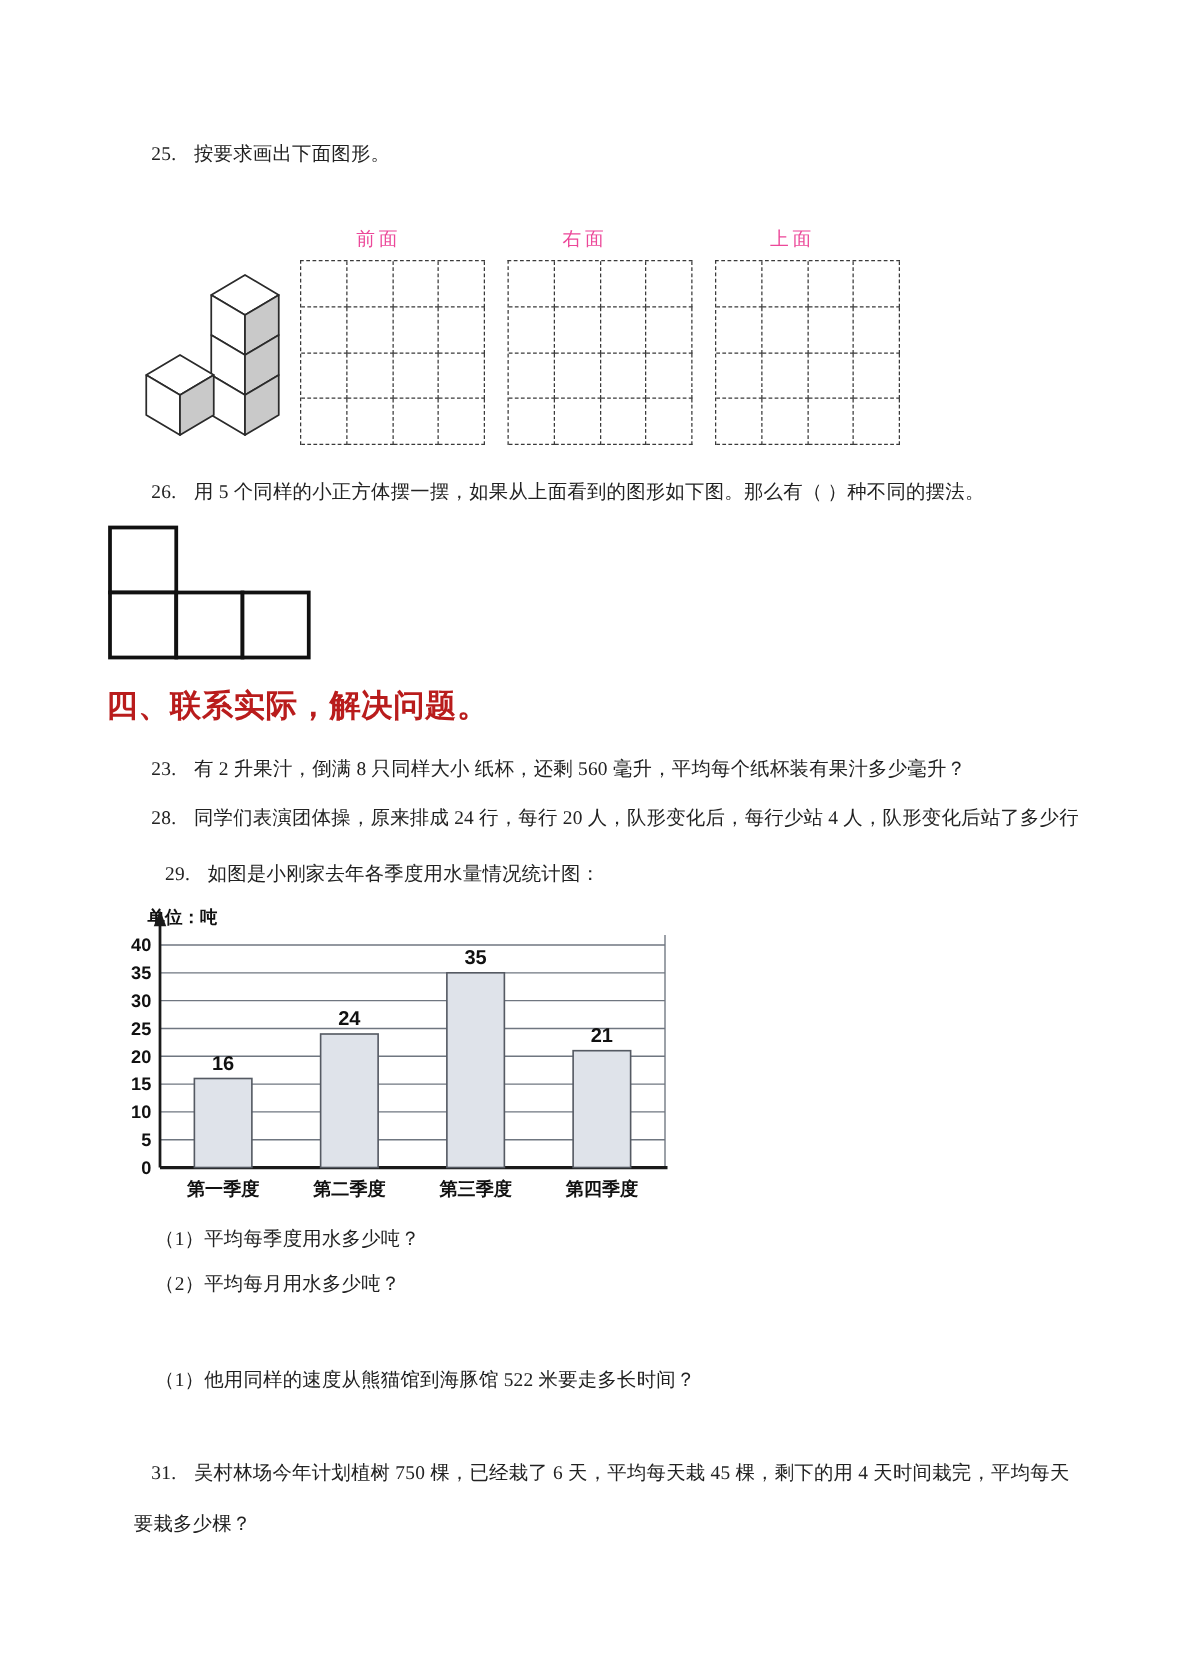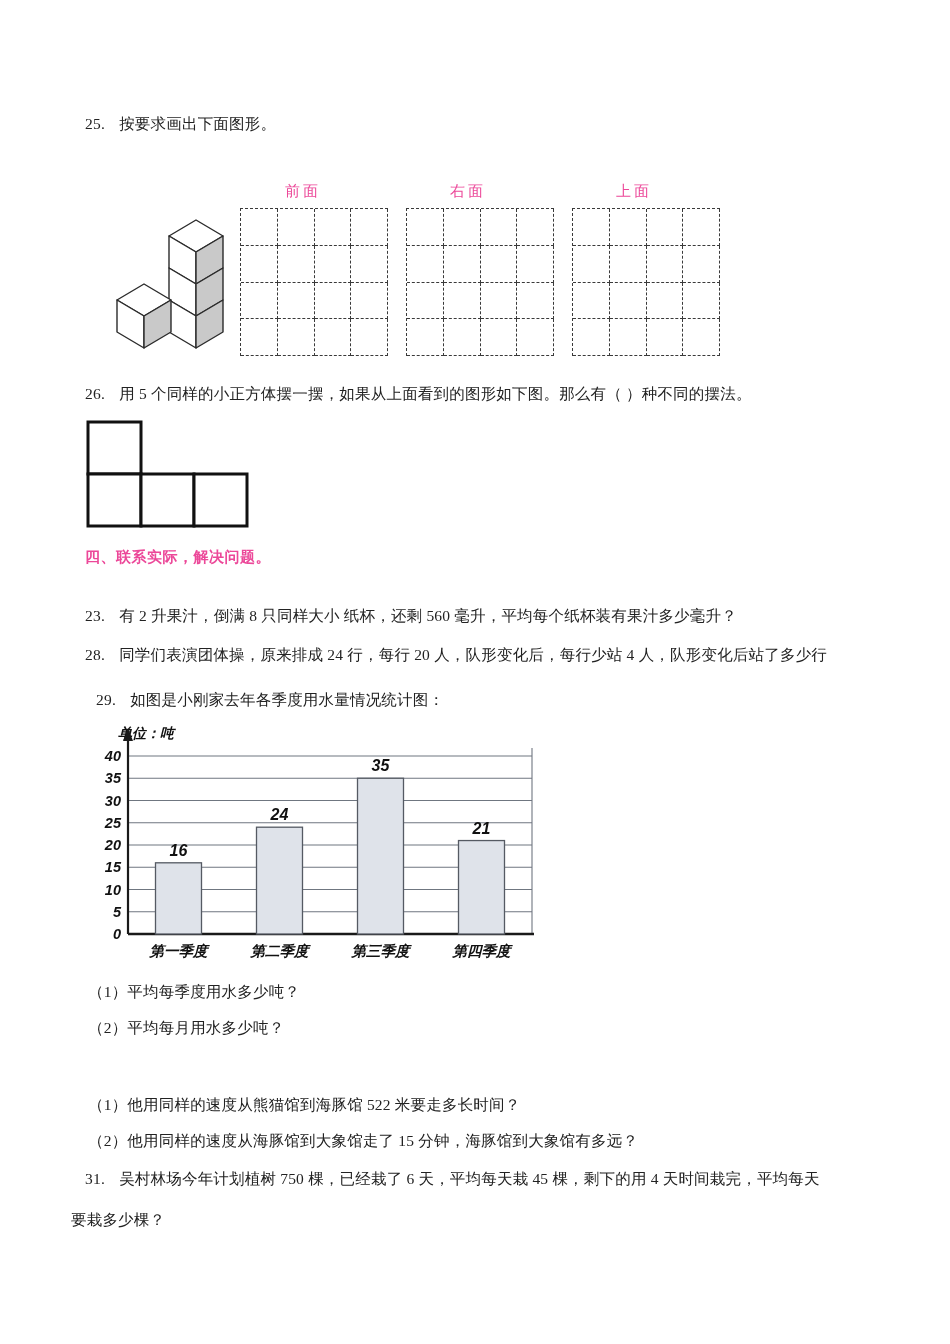"25. 按要求画出下面图形。" .q-line { margin-left: none -> 36px }
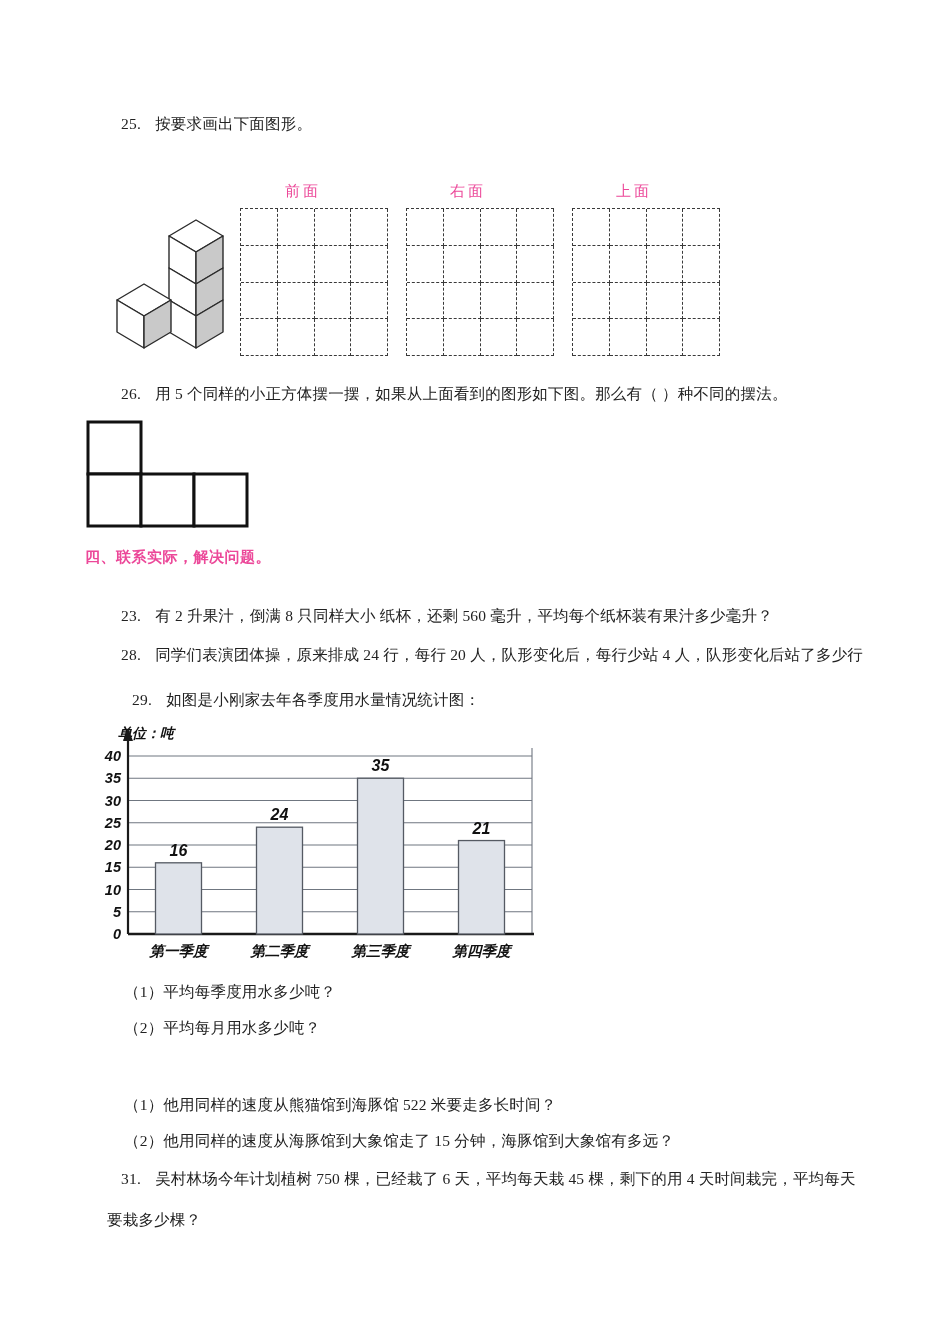"四、联系实际，解决问题。" .section-head { color: #ec4899 -> #b91c1c; font-size: 15px -> 25px }
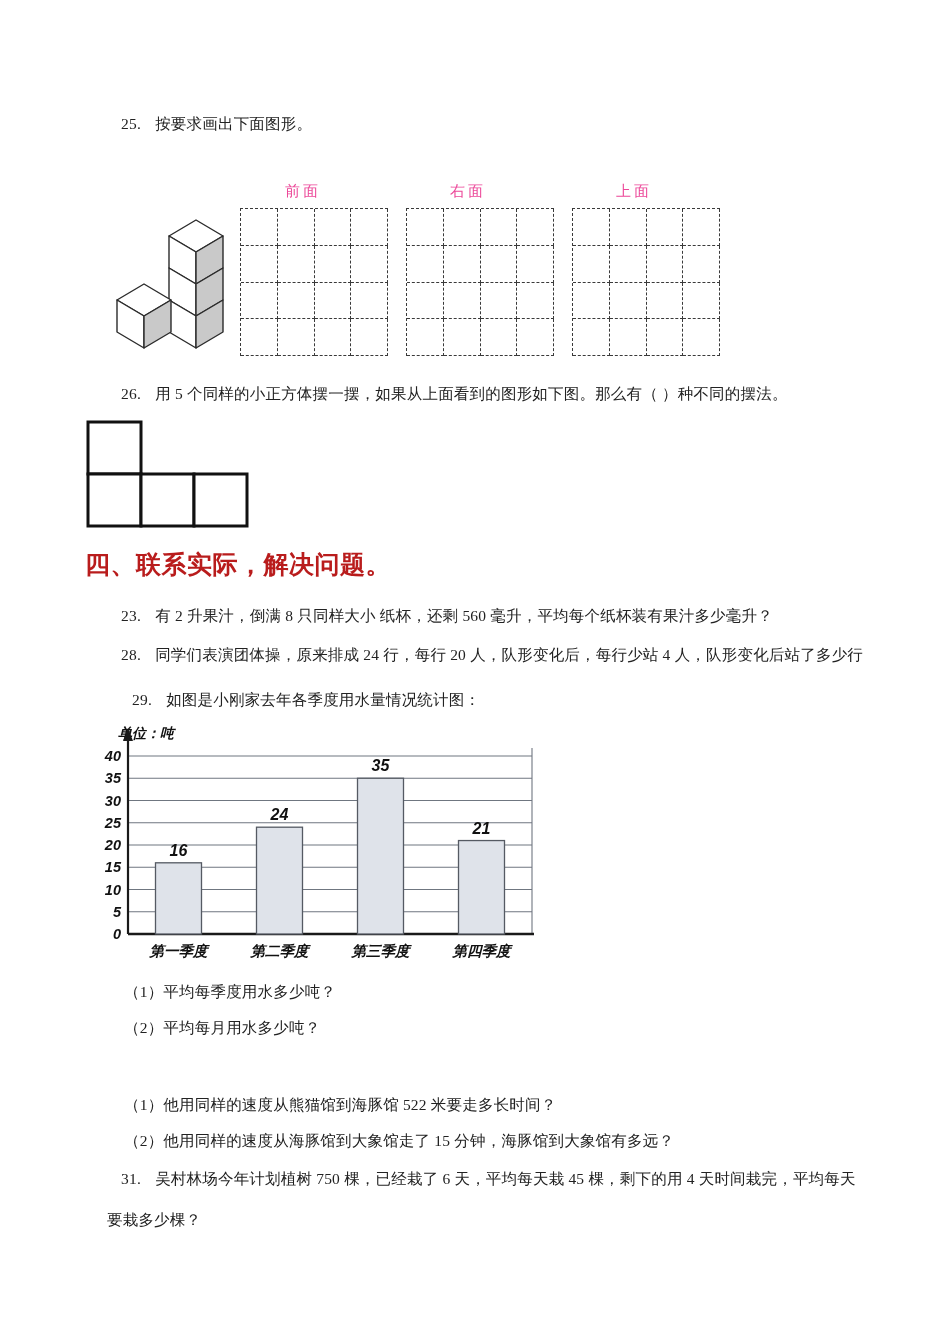"单位：吨" .chart-wrap { font-style: italic -> none }
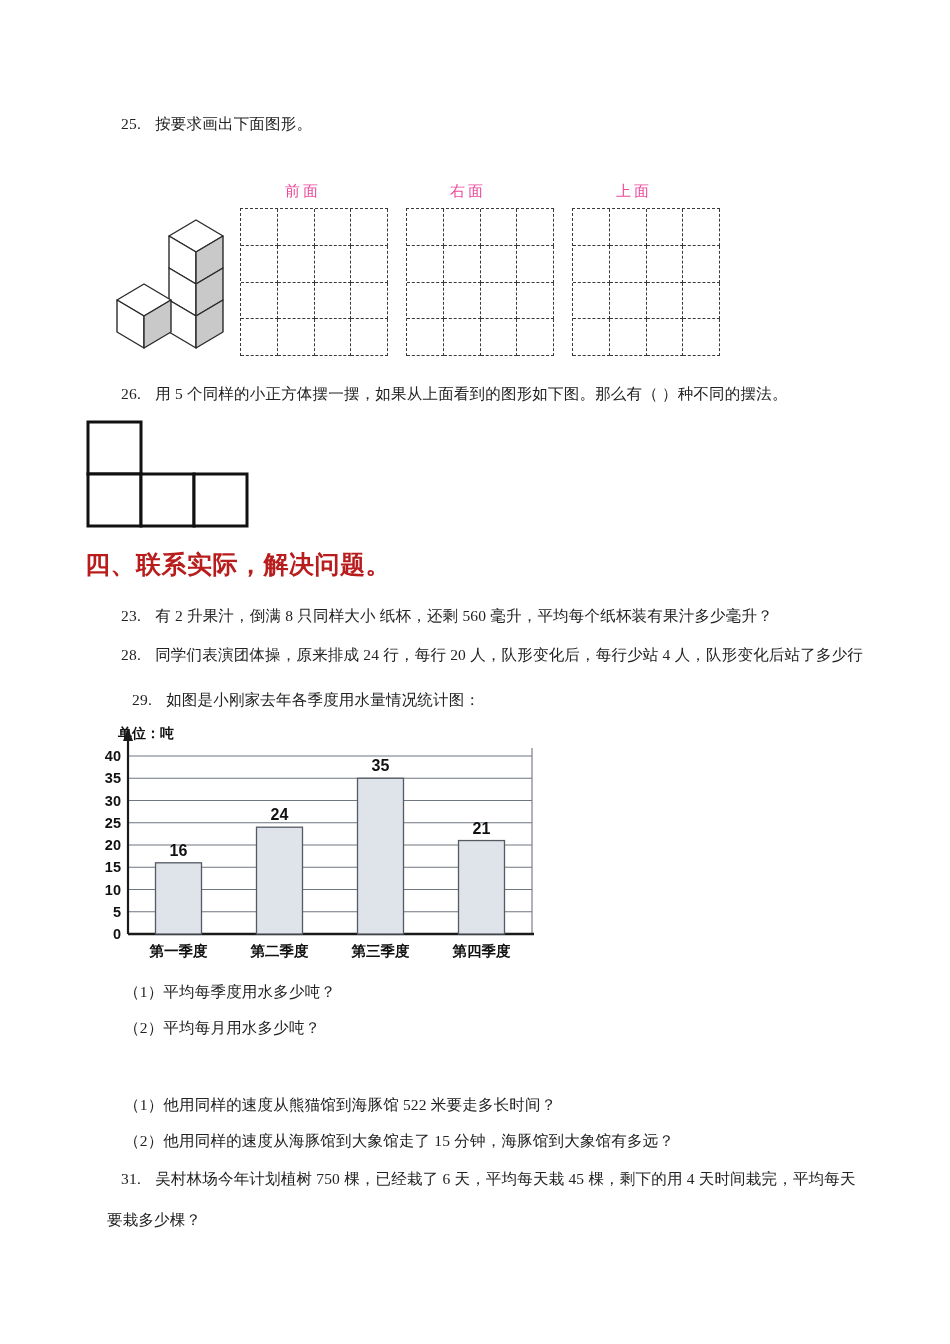"（2）他用同样的速度从海豚馆到大象馆走了 15 分钟，海豚馆到大象馆有多远？" div.q-line { html: <div>（2）他用同样的速度从海豚馆到大象馆走了 15 分钟，海豚馆到大象馆有多远？</div> -> none }
